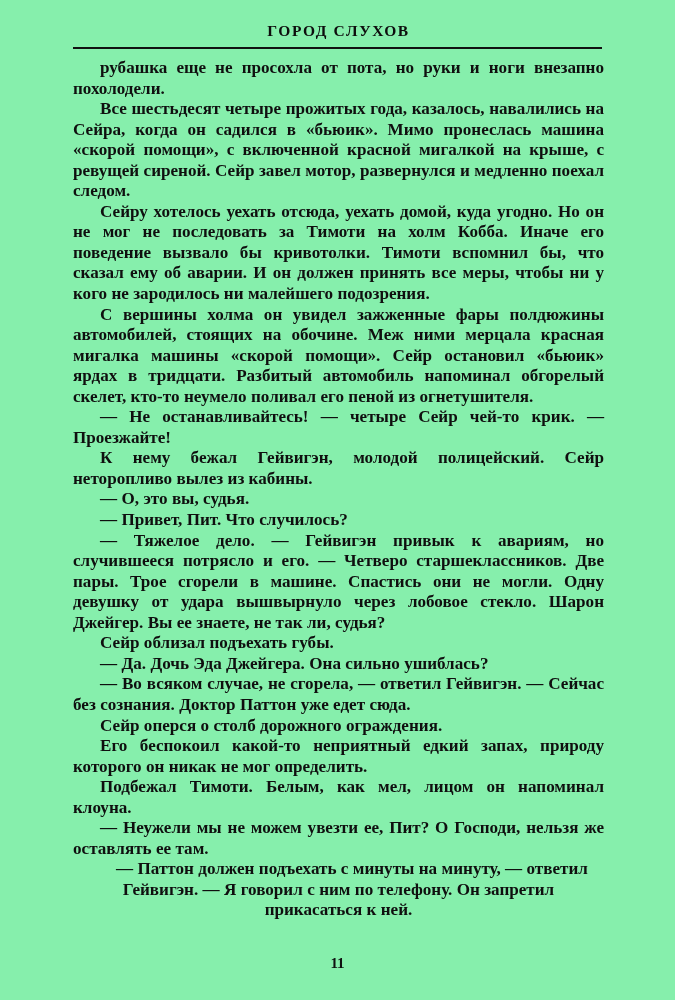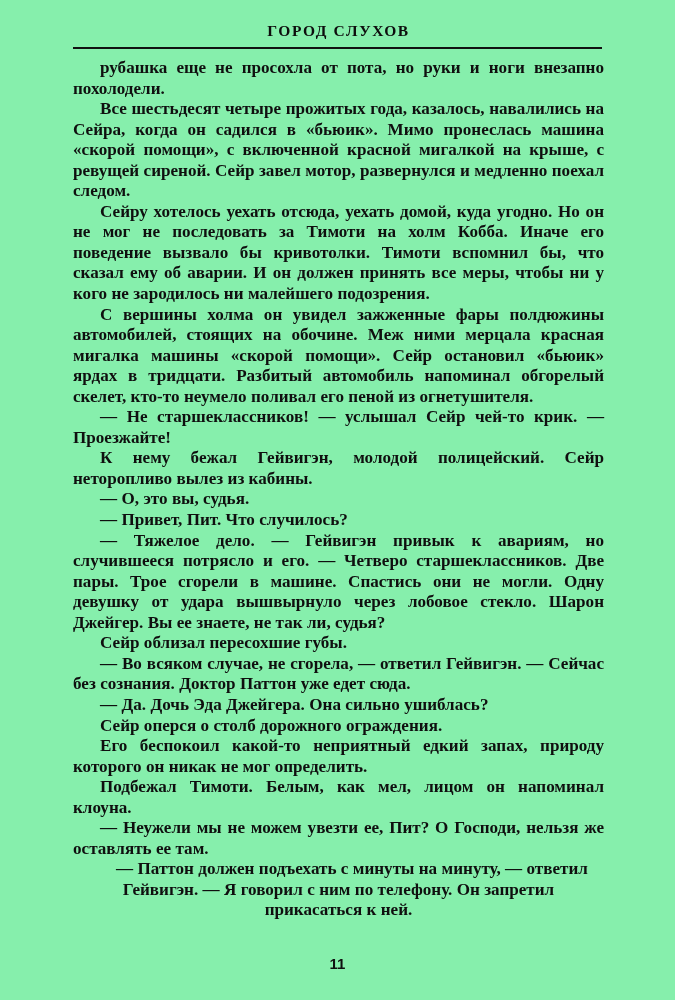"— Не старшеклассников! — услышал" p.para { text: старшеклассников! — услышал -> останавливайтесь! — четыре }
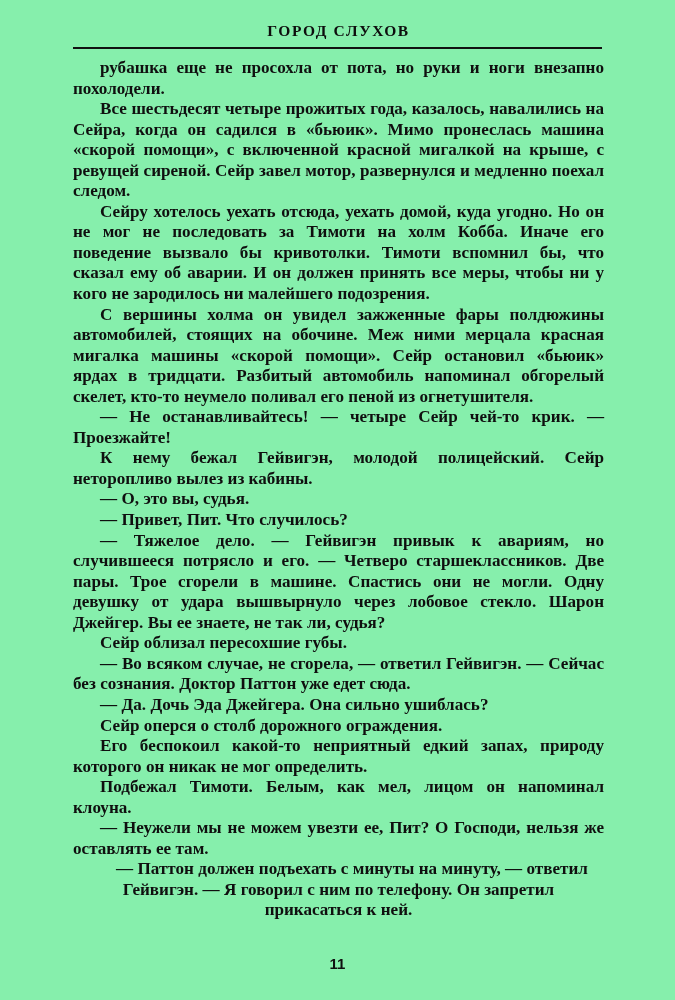"Сейр облизал пересохшие губы." p.para { text: пересохшие -> подъехать }
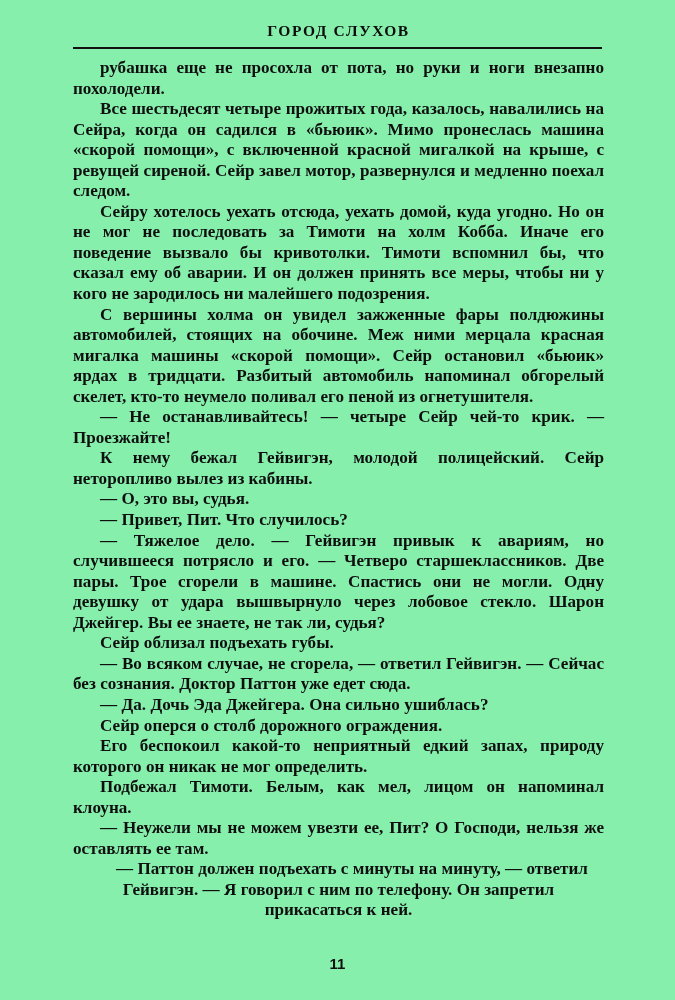"— Во всяком случае, не" p.para { order: before "— Да. Дочь Эда Джейгера." -> after "— Да. Дочь Эда Джейгера." }
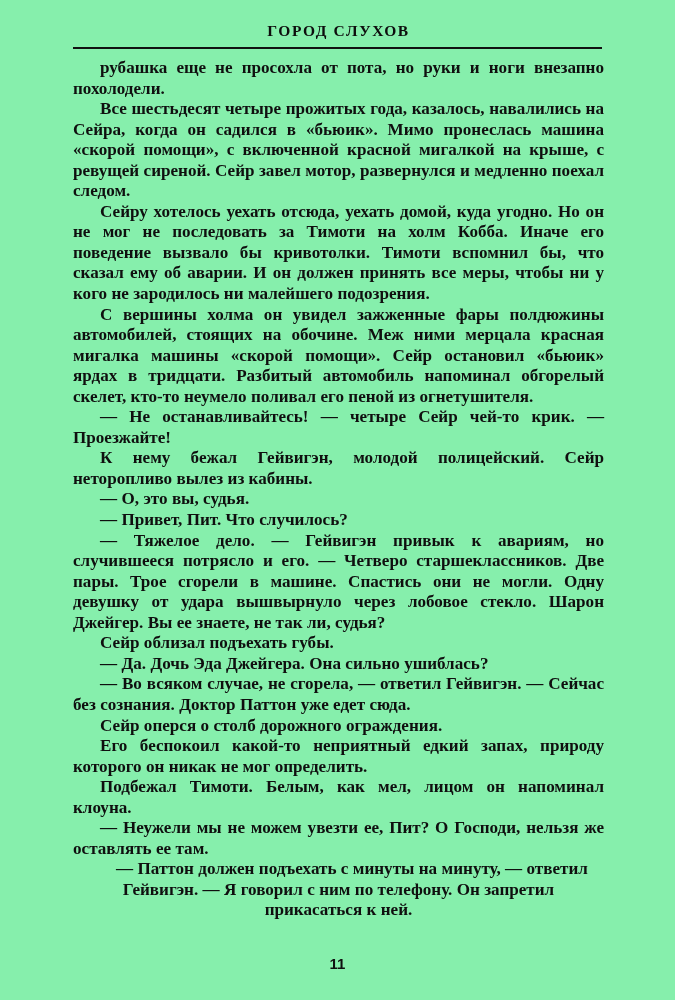"11" .folio { font-family: Liberation Sans, sans-serif -> Liberation Serif, serif }
